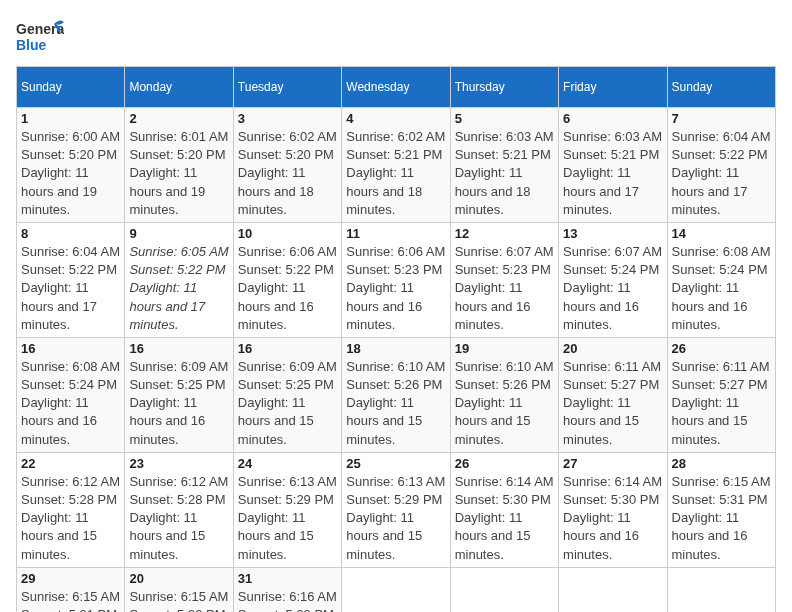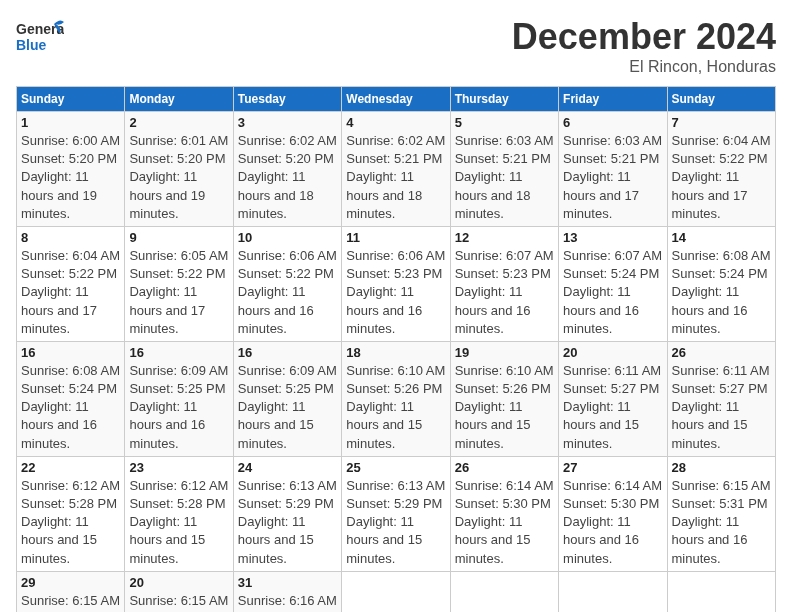"December 2024" div.title-area { html: <div> <div>December 2024</div> <div>El Rincon, Honduras</div> </div> -> none }
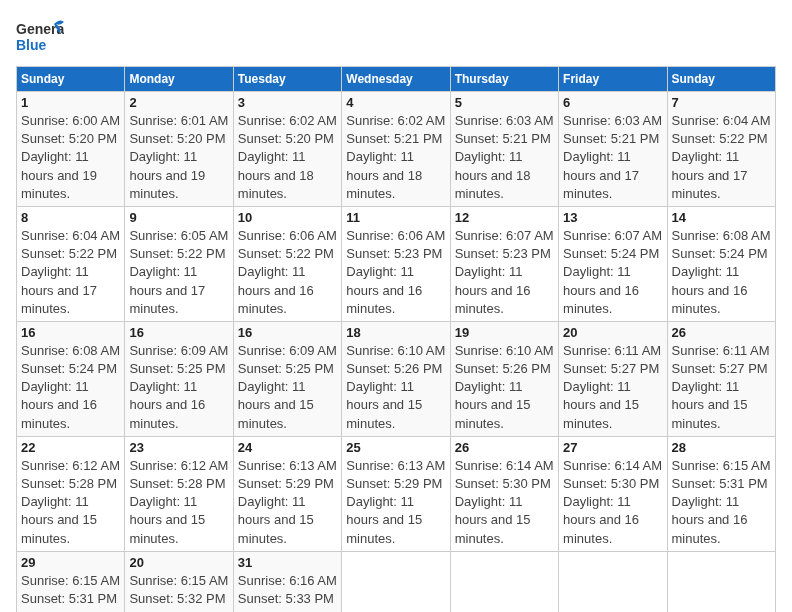"Sunday" .calendar thead th { font-weight: bold -> normal; padding: 5px 4px -> 13px 4px }
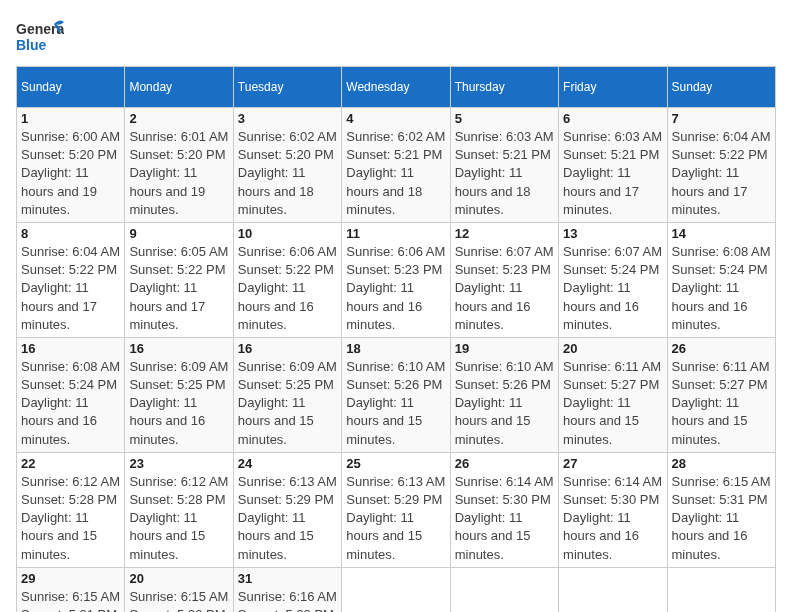"Sunrise: 6:05 AM" div.day-info { font-style: none -> italic }
